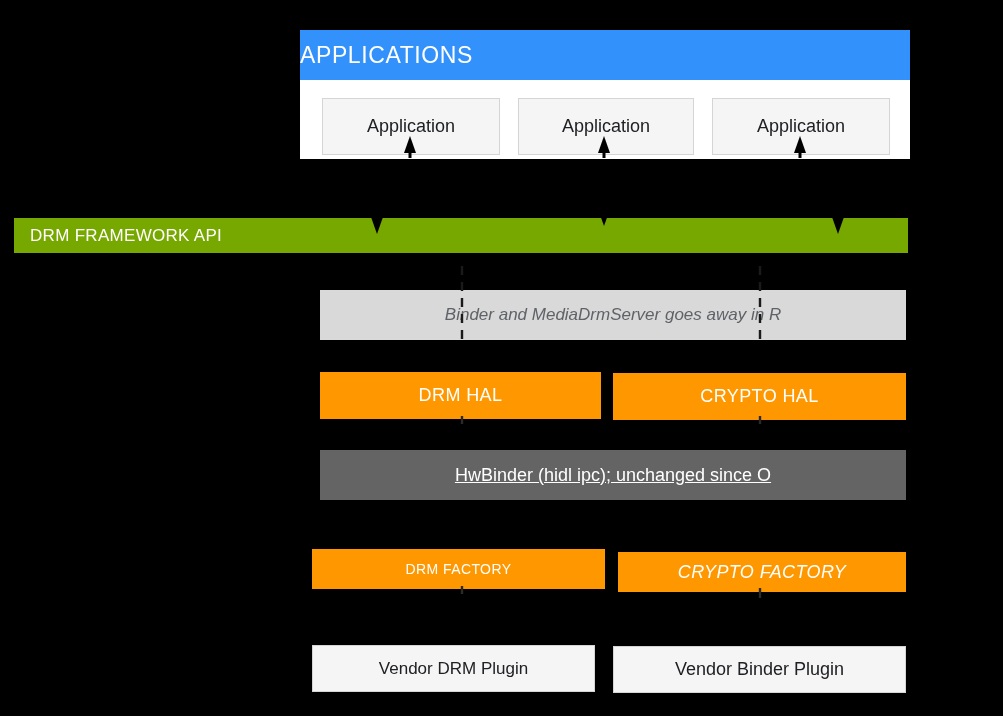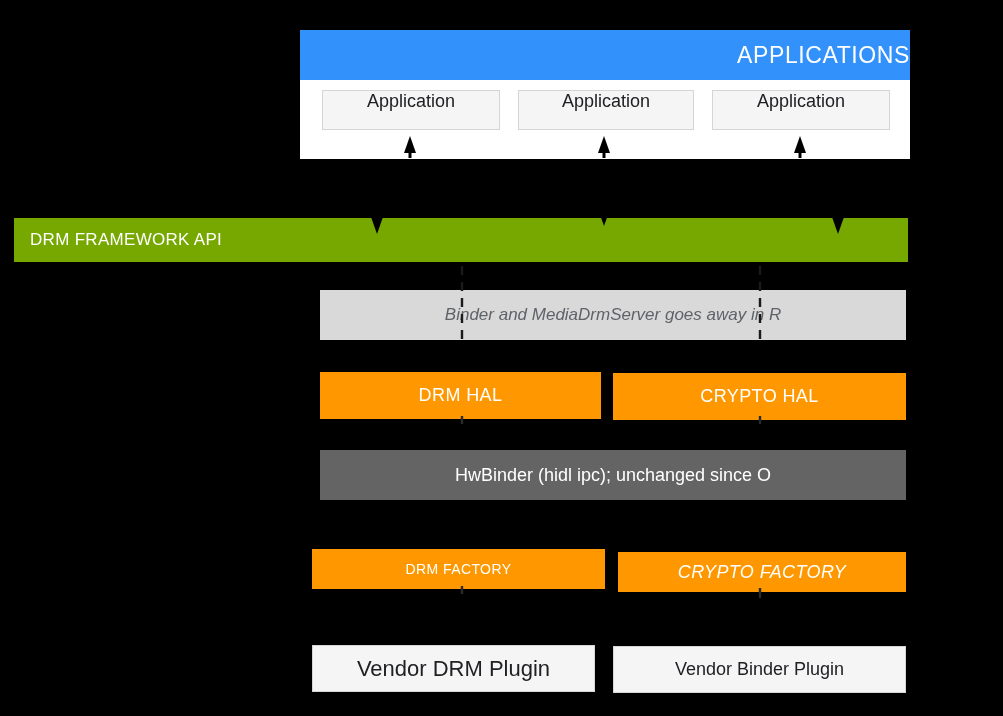"APPLICATIONS" #apps-header { justify-content: flex-end -> flex-start }
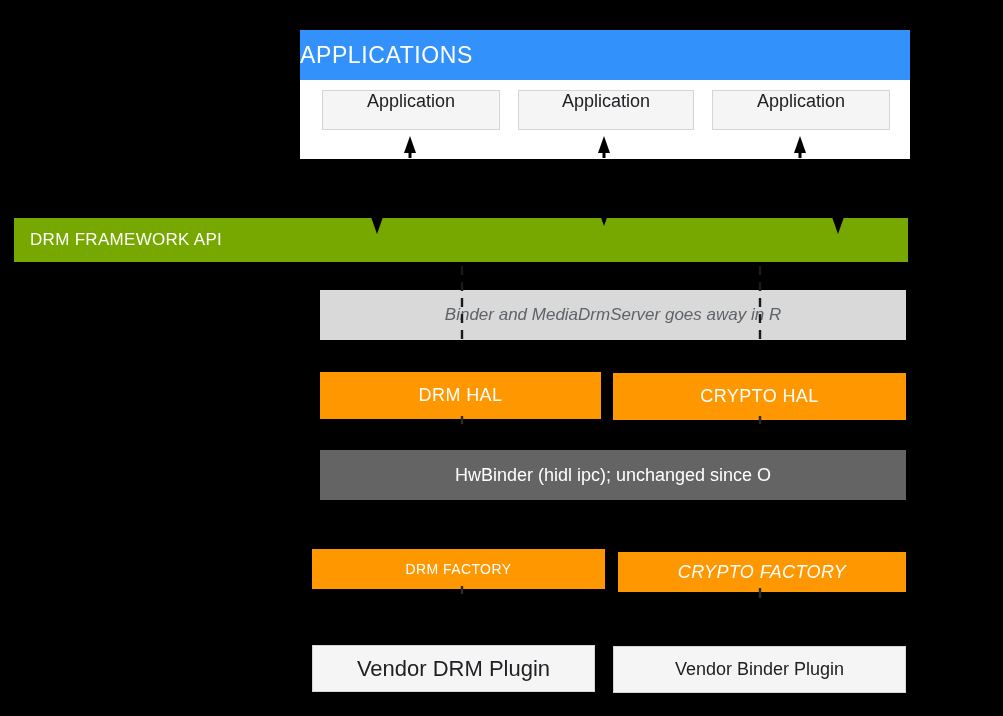"Application" .app-box { align-items: flex-start -> center; height: 40px -> 57px; top: 90px -> 98px }
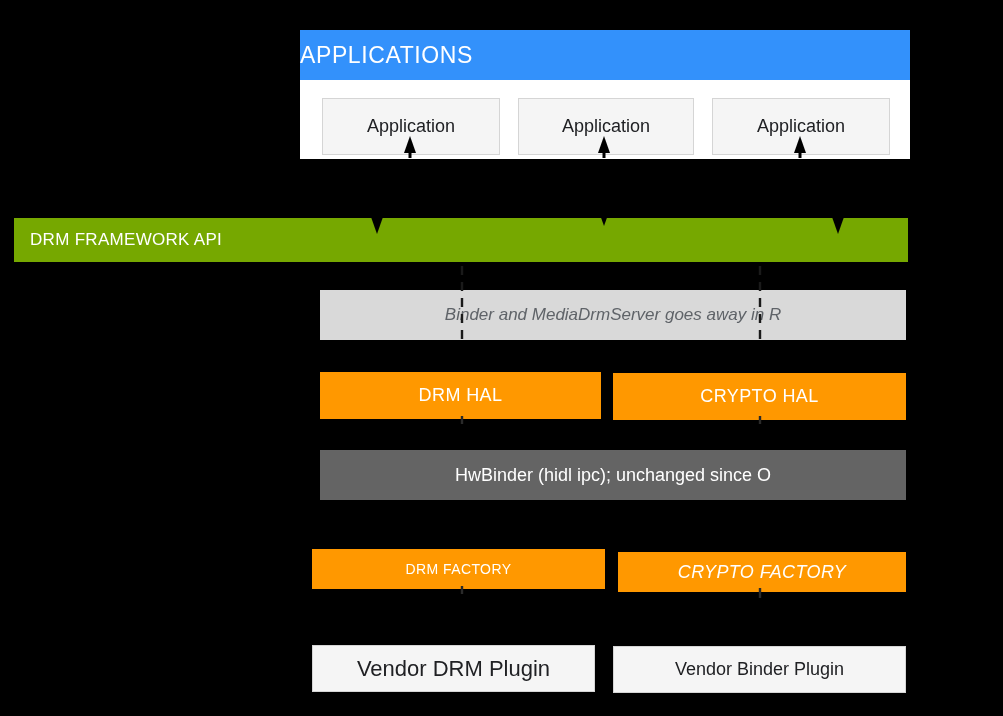"DRM FRAMEWORK API" #framework-band { height: 44px -> 35px }
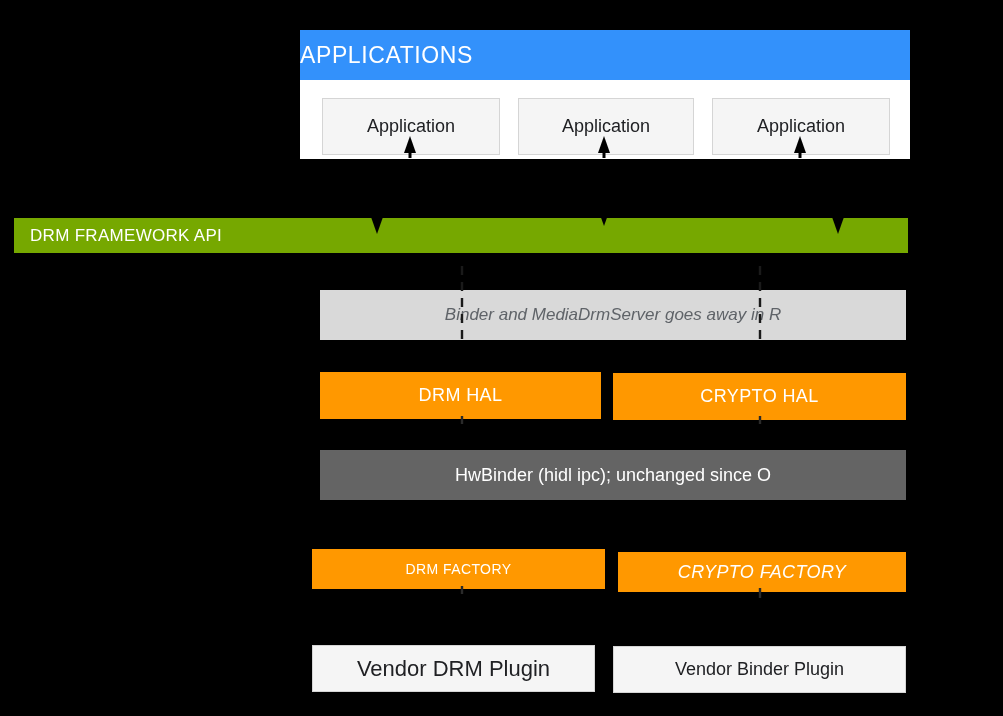"HwBinder (hidl ipc); unchanged since" #hwbinder-bar { text-decoration: none -> underline }
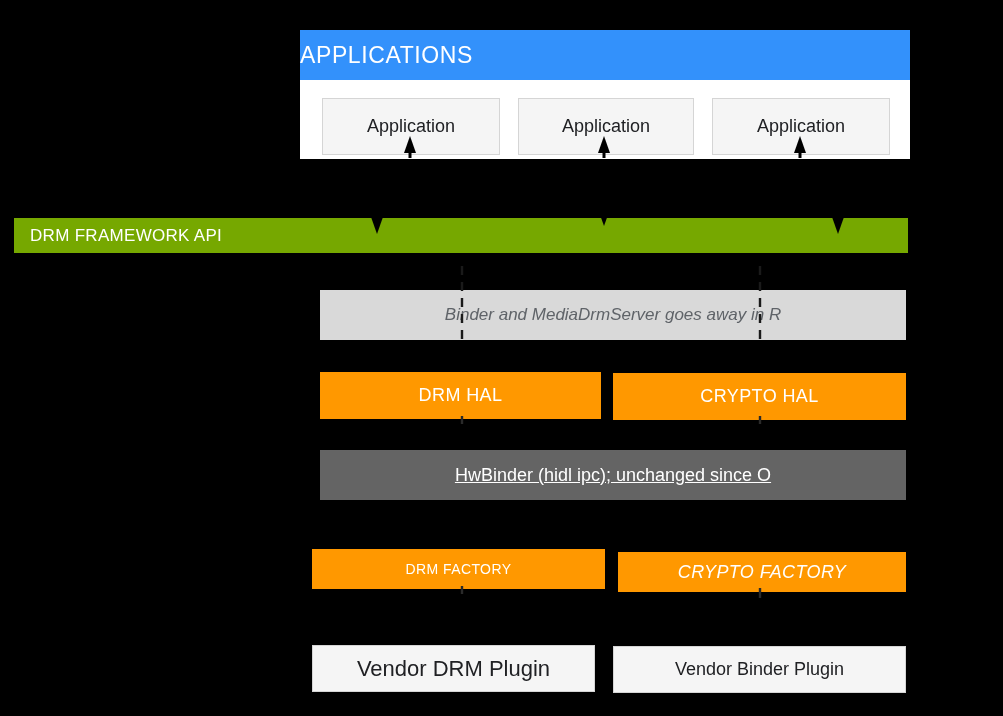"Vendor DRM Plugin" #drm-plugin { font-size: 22px -> 17px }
